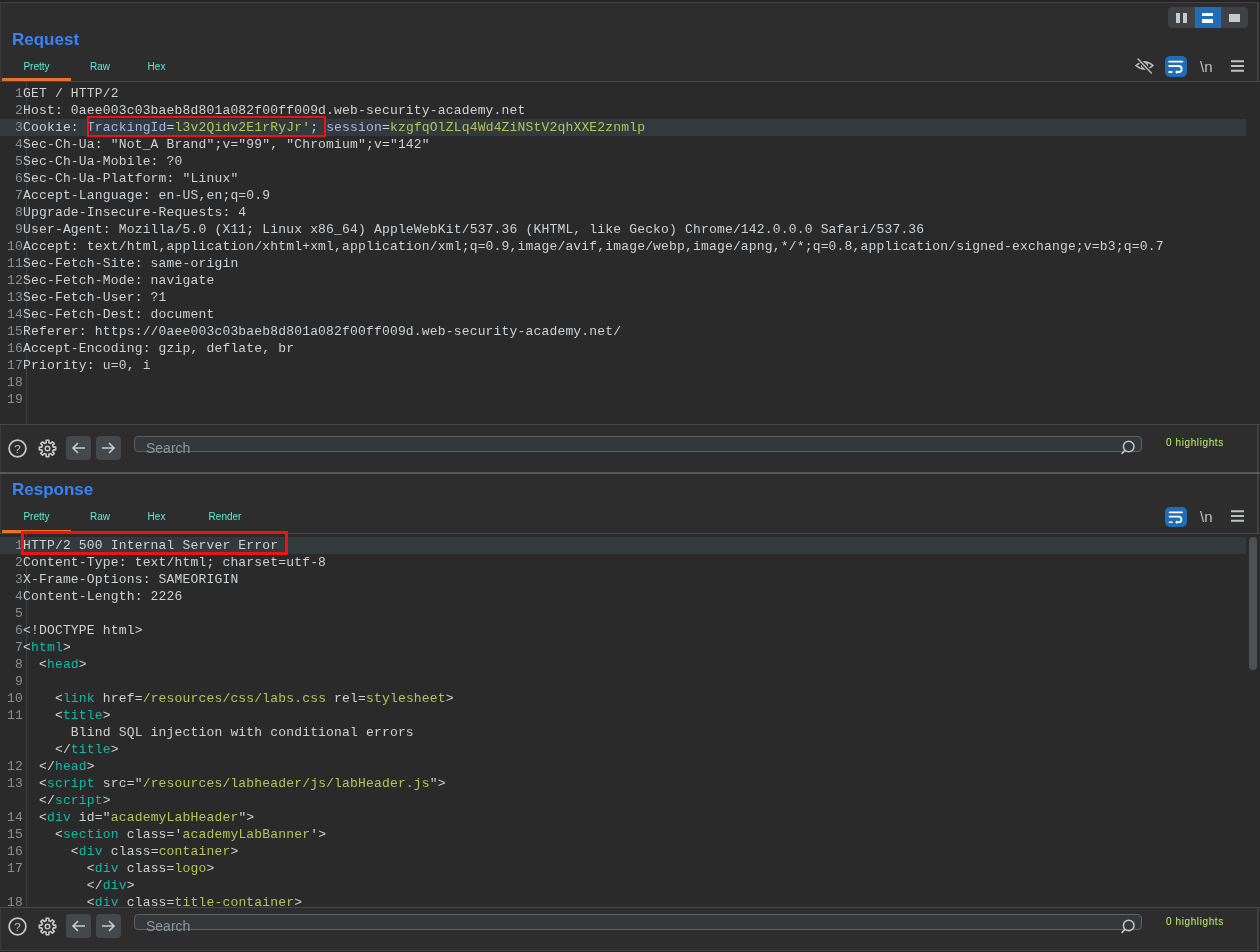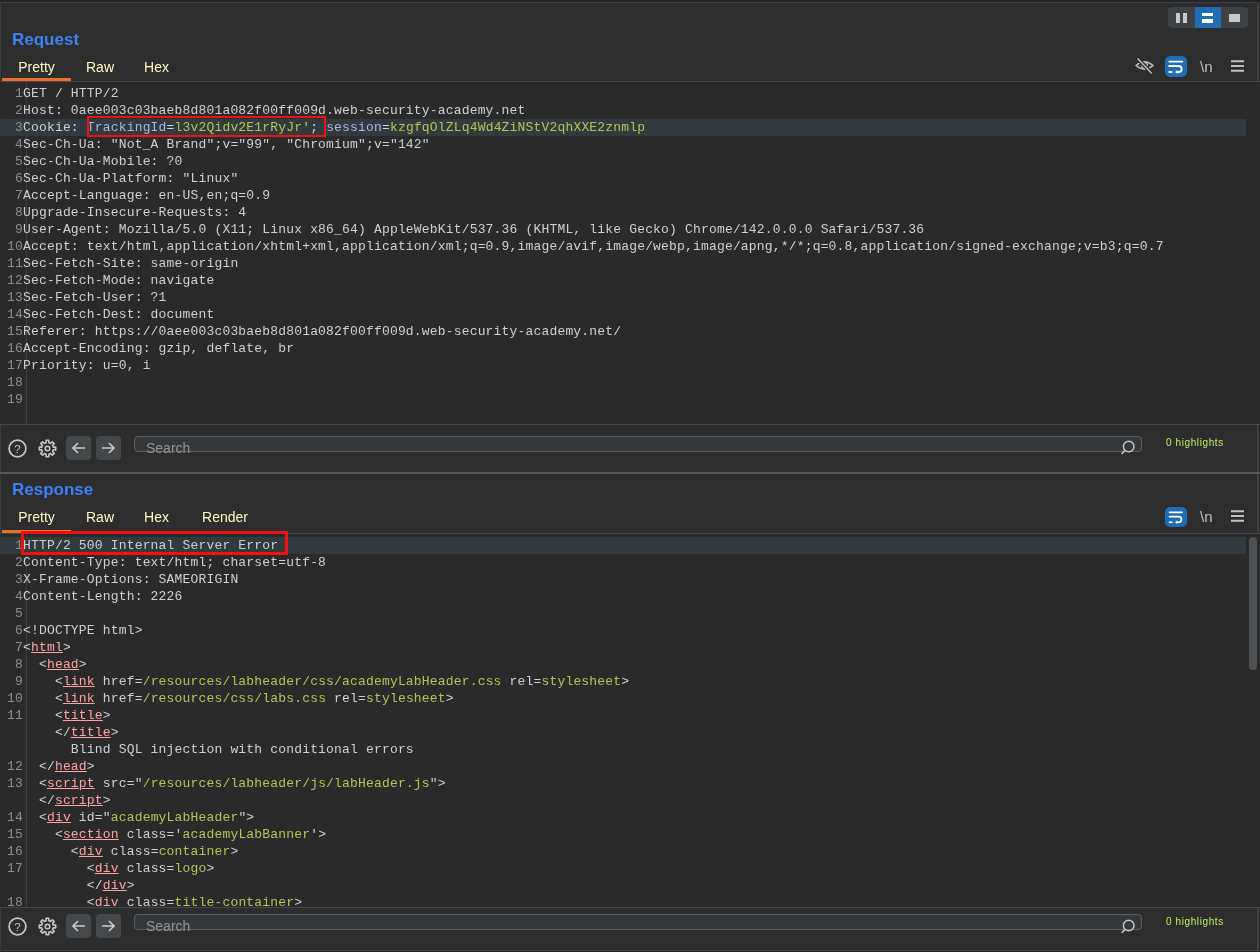"Pretty" .tabs { color: #fef9c3 -> #5eead4; font-size: 14px -> 10px }
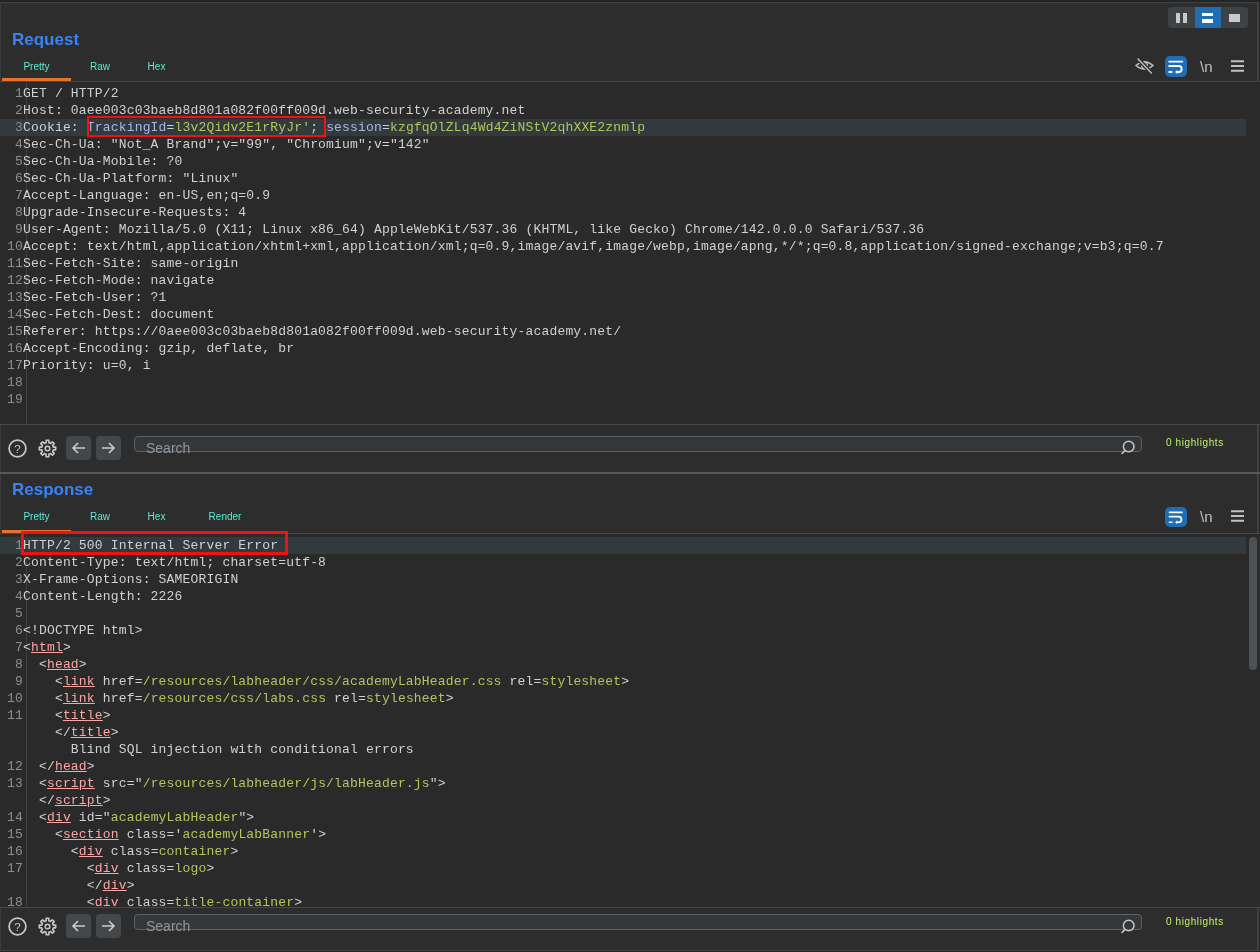"html" .t { color: #fca5a5 -> #14b8a6; text-decoration: underline -> none }
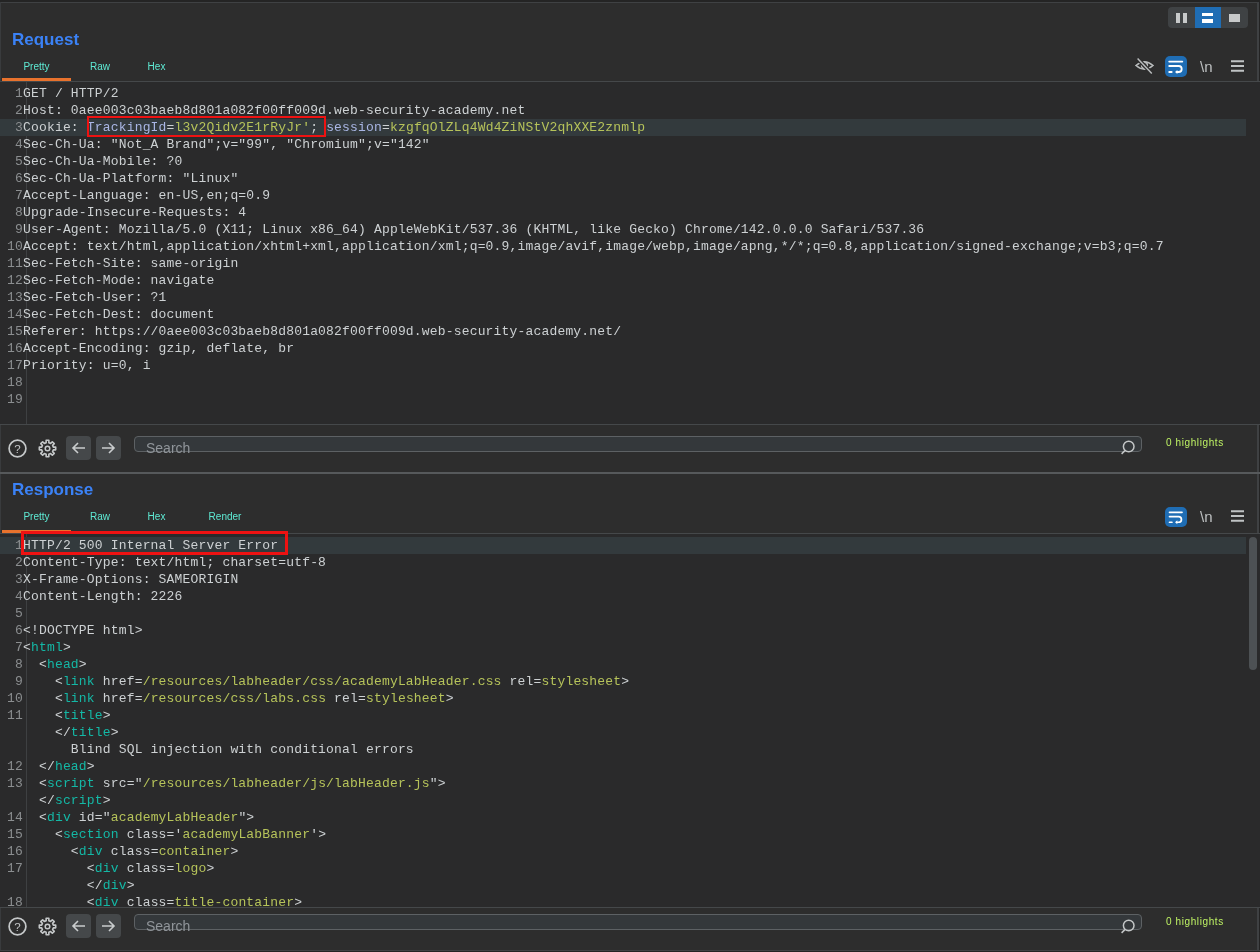"<link" span.code { html: <span> &lt;<span>link</span> href=<span>/resources/labheader/css/academyLabHeader.css</span> rel=<span>stylesheet</span>&gt;</span> -> none }
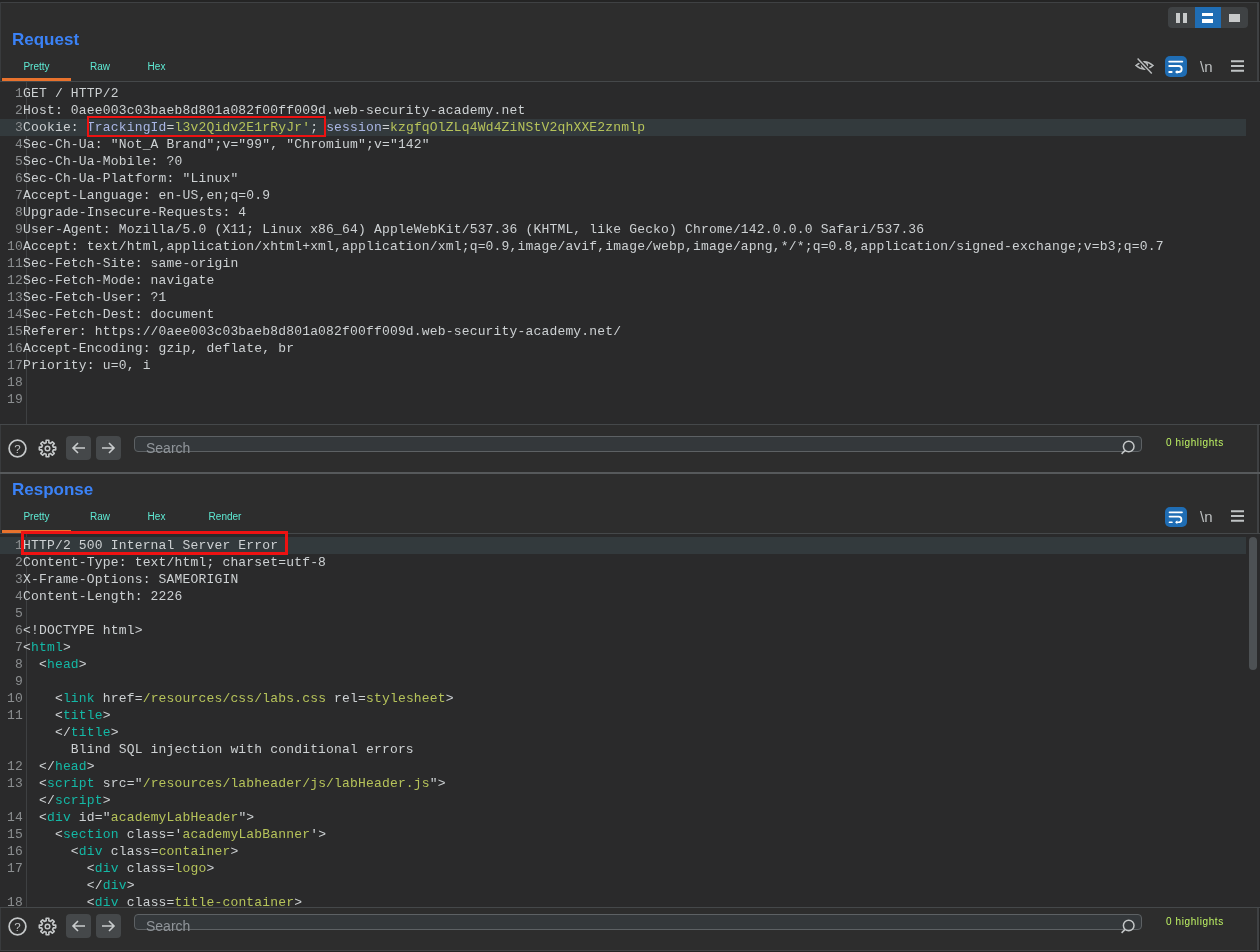"</title>" div.row { order: before "Blind SQL injection with conditional" -> after "Blind SQL injection with conditional" }
